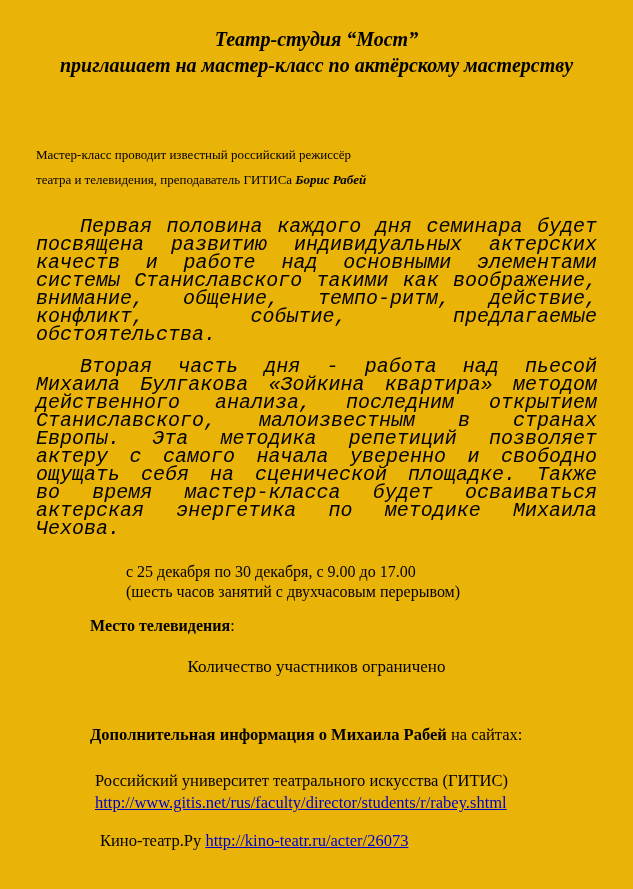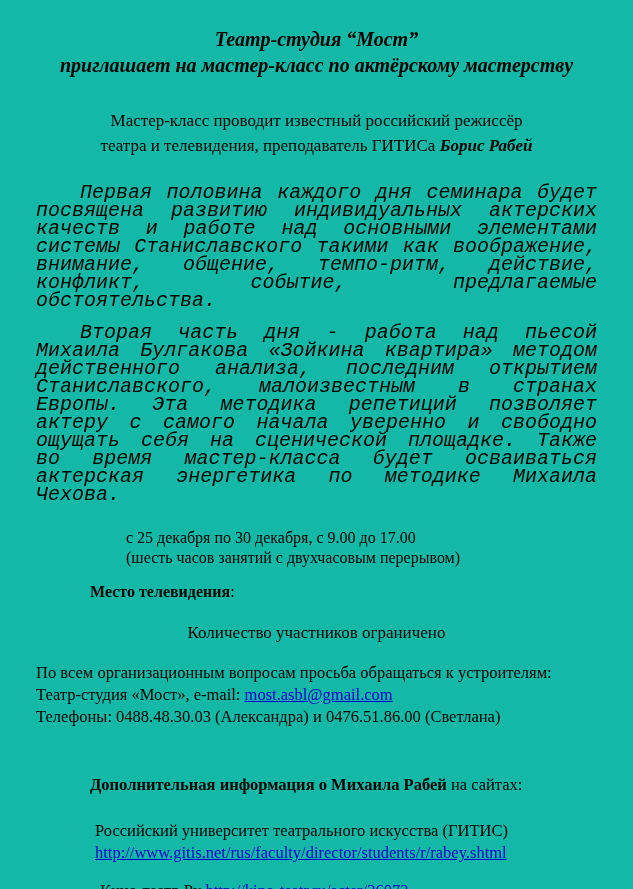"Театр-студия “Мост”" .page { background: #14b8a6 -> #eab308 }
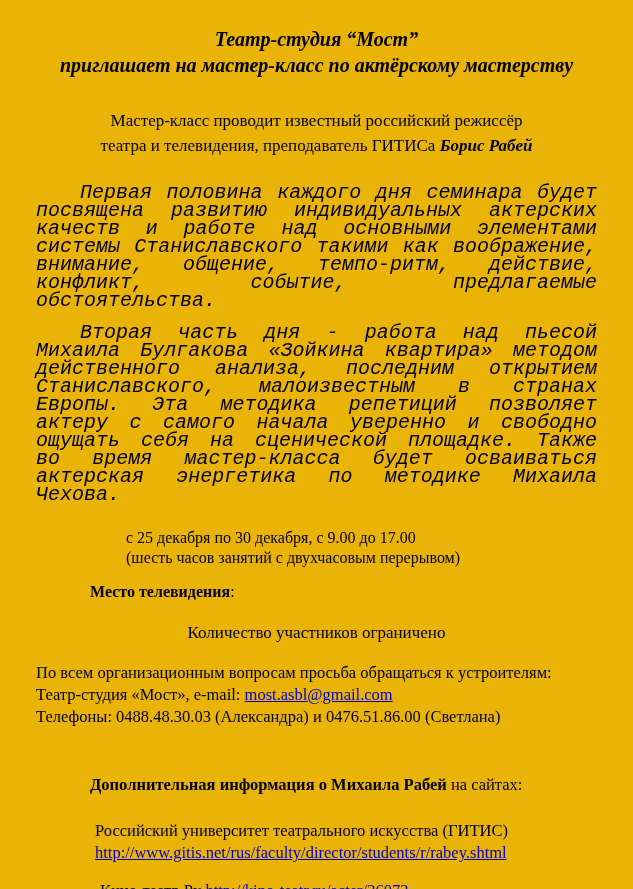"Мастер-класс проводит известный" .intro { font-size: 17px -> 13px; margin-top: 30px -> 64px; text-align: center -> left }
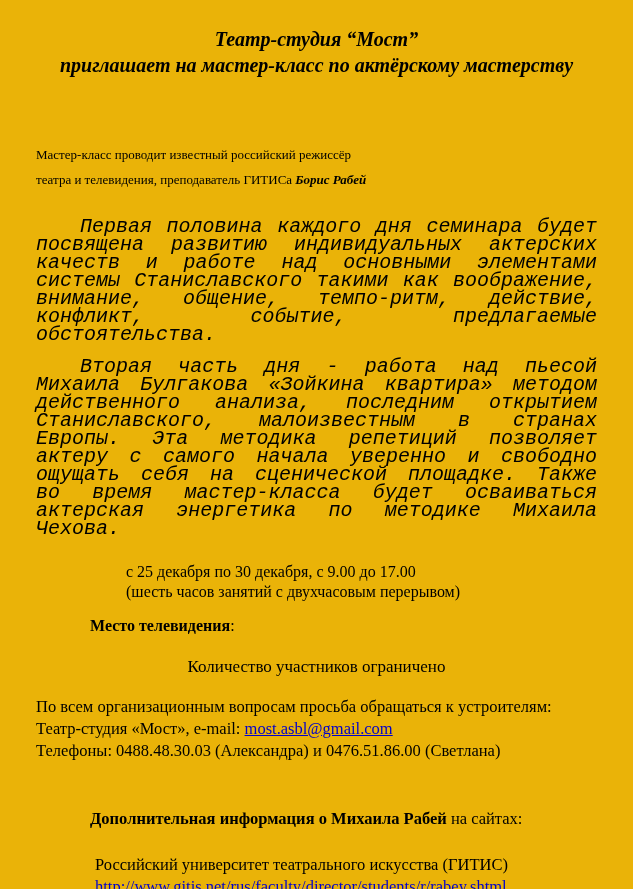"По всем организационным вопросам просьба" div.contacts { html: <div> <div>По всем организационным вопросам просьба обращаться к устроителям:</div> <div><span>Театр-студия «Мост», e-mail: </span><a>most.asbl@gmail.com</a></div> <div>Телефоны: 0488.48.30.03 (Александра) и 0476.51.86.00 (Светлана)</div> </div> -> none }
